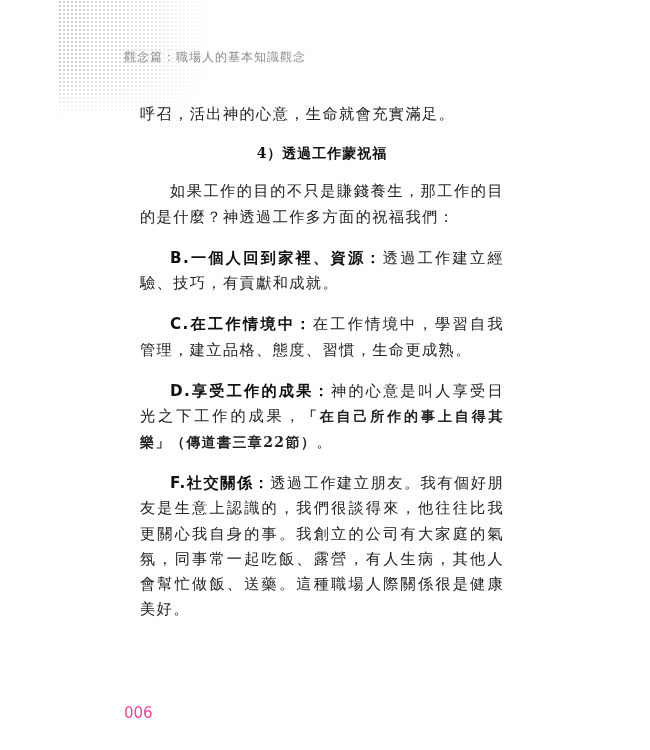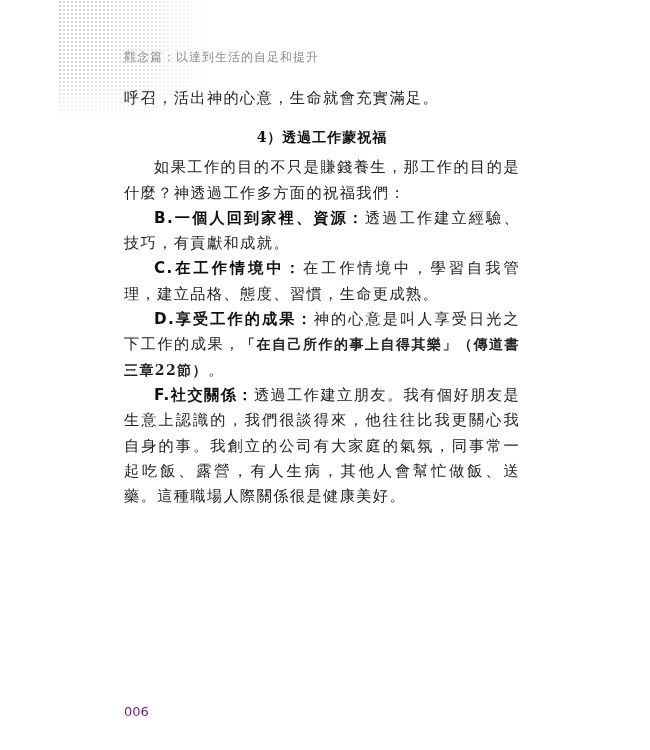"觀念篇：以達到生活的自足和提升" div.running-head { text: 以達到生活的自足和提升 -> 職場人的基本知識觀念 }
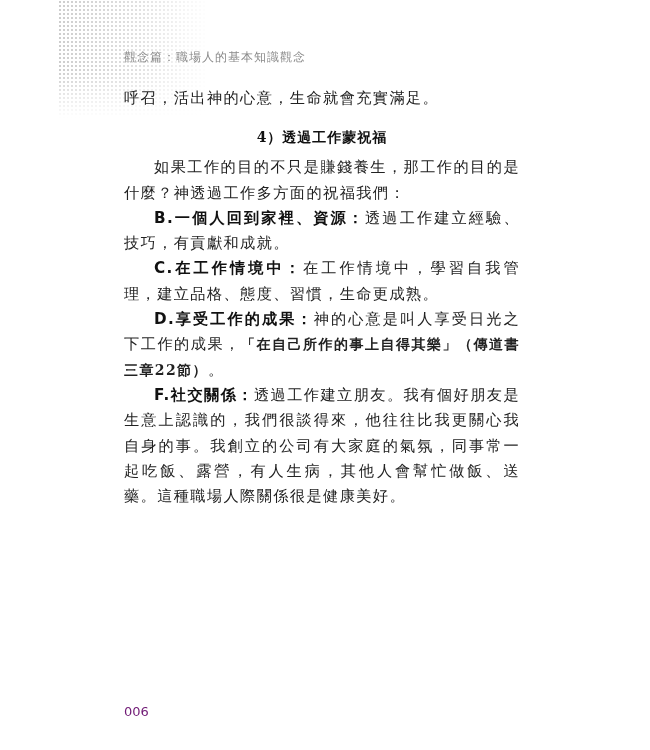"呼召，活出神的心意，生命就會充實滿足。" p { margin: 0 -> 16px }
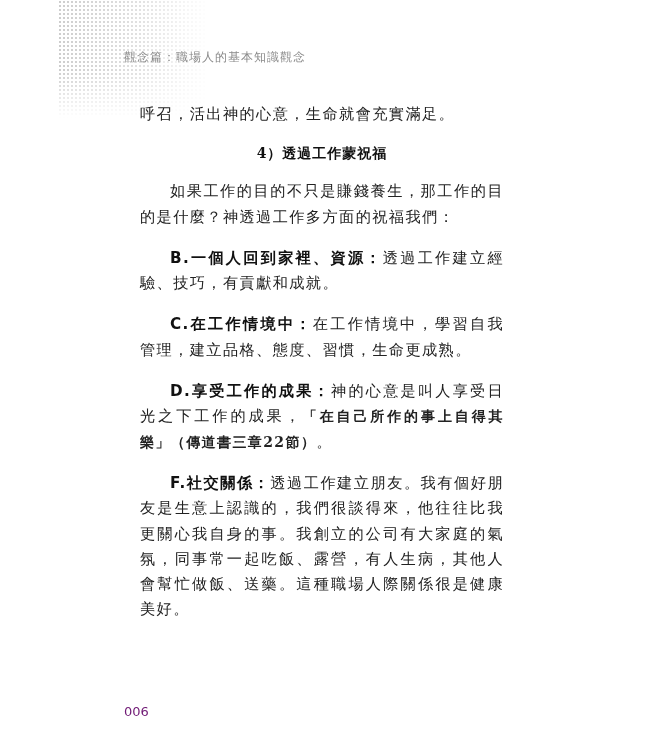"006" .page-num { color: #701a75 -> #ec4899; font-size: 13px -> 15px }
